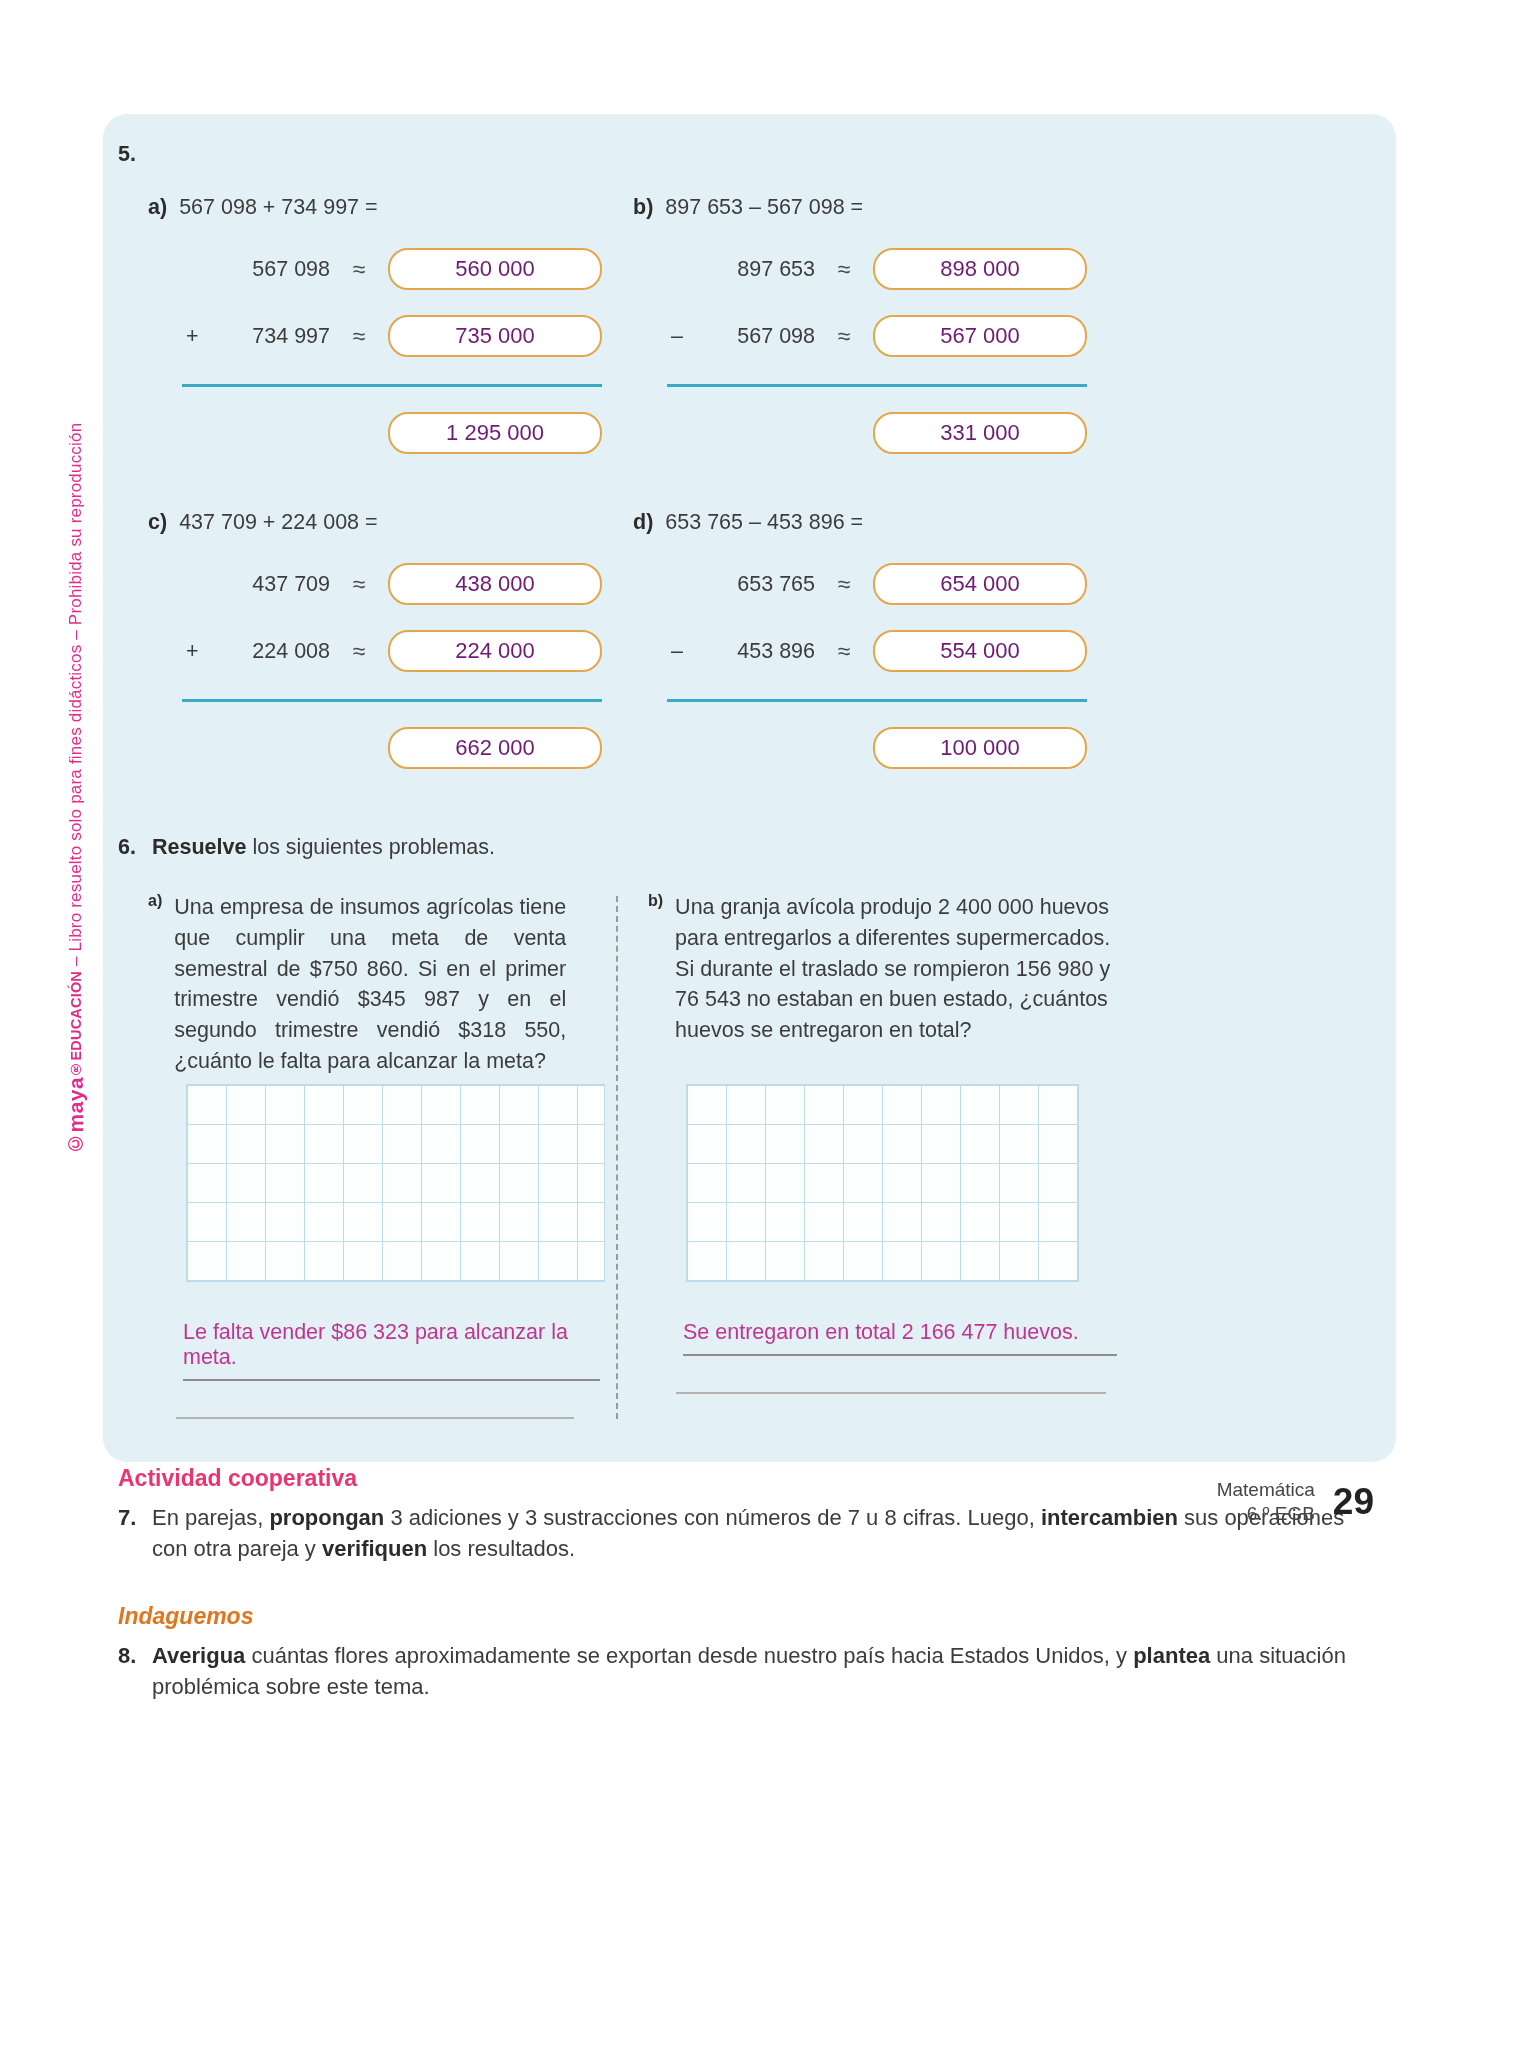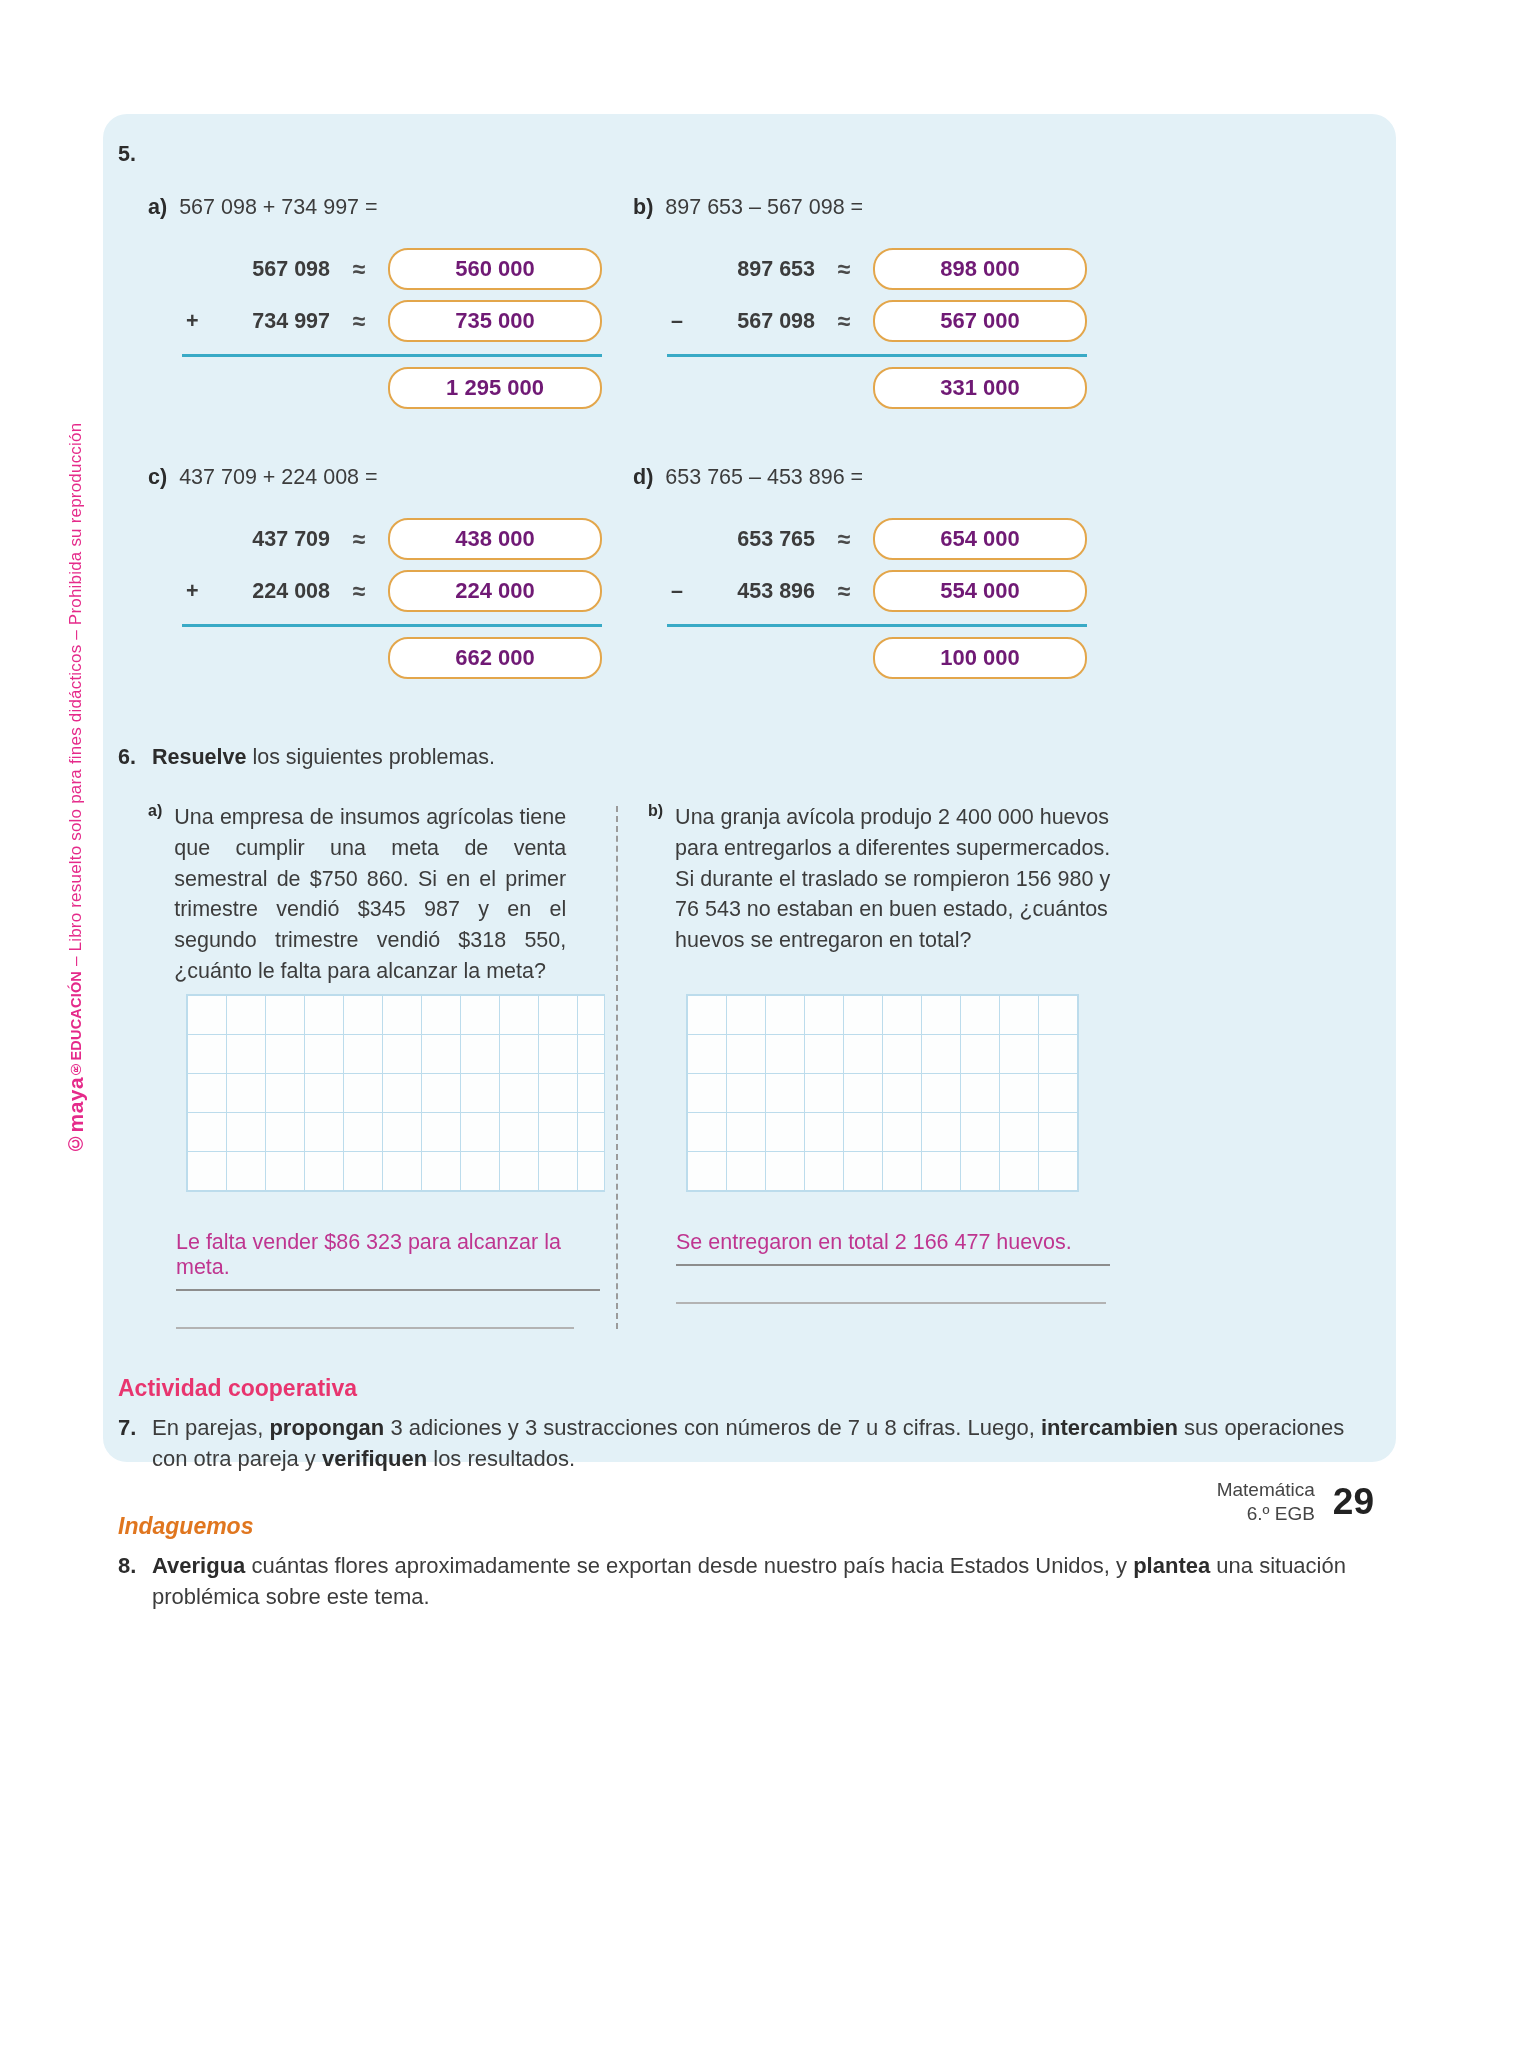"567 098" .arith { font-weight: bold -> none; row-gap: 10px -> 25px }
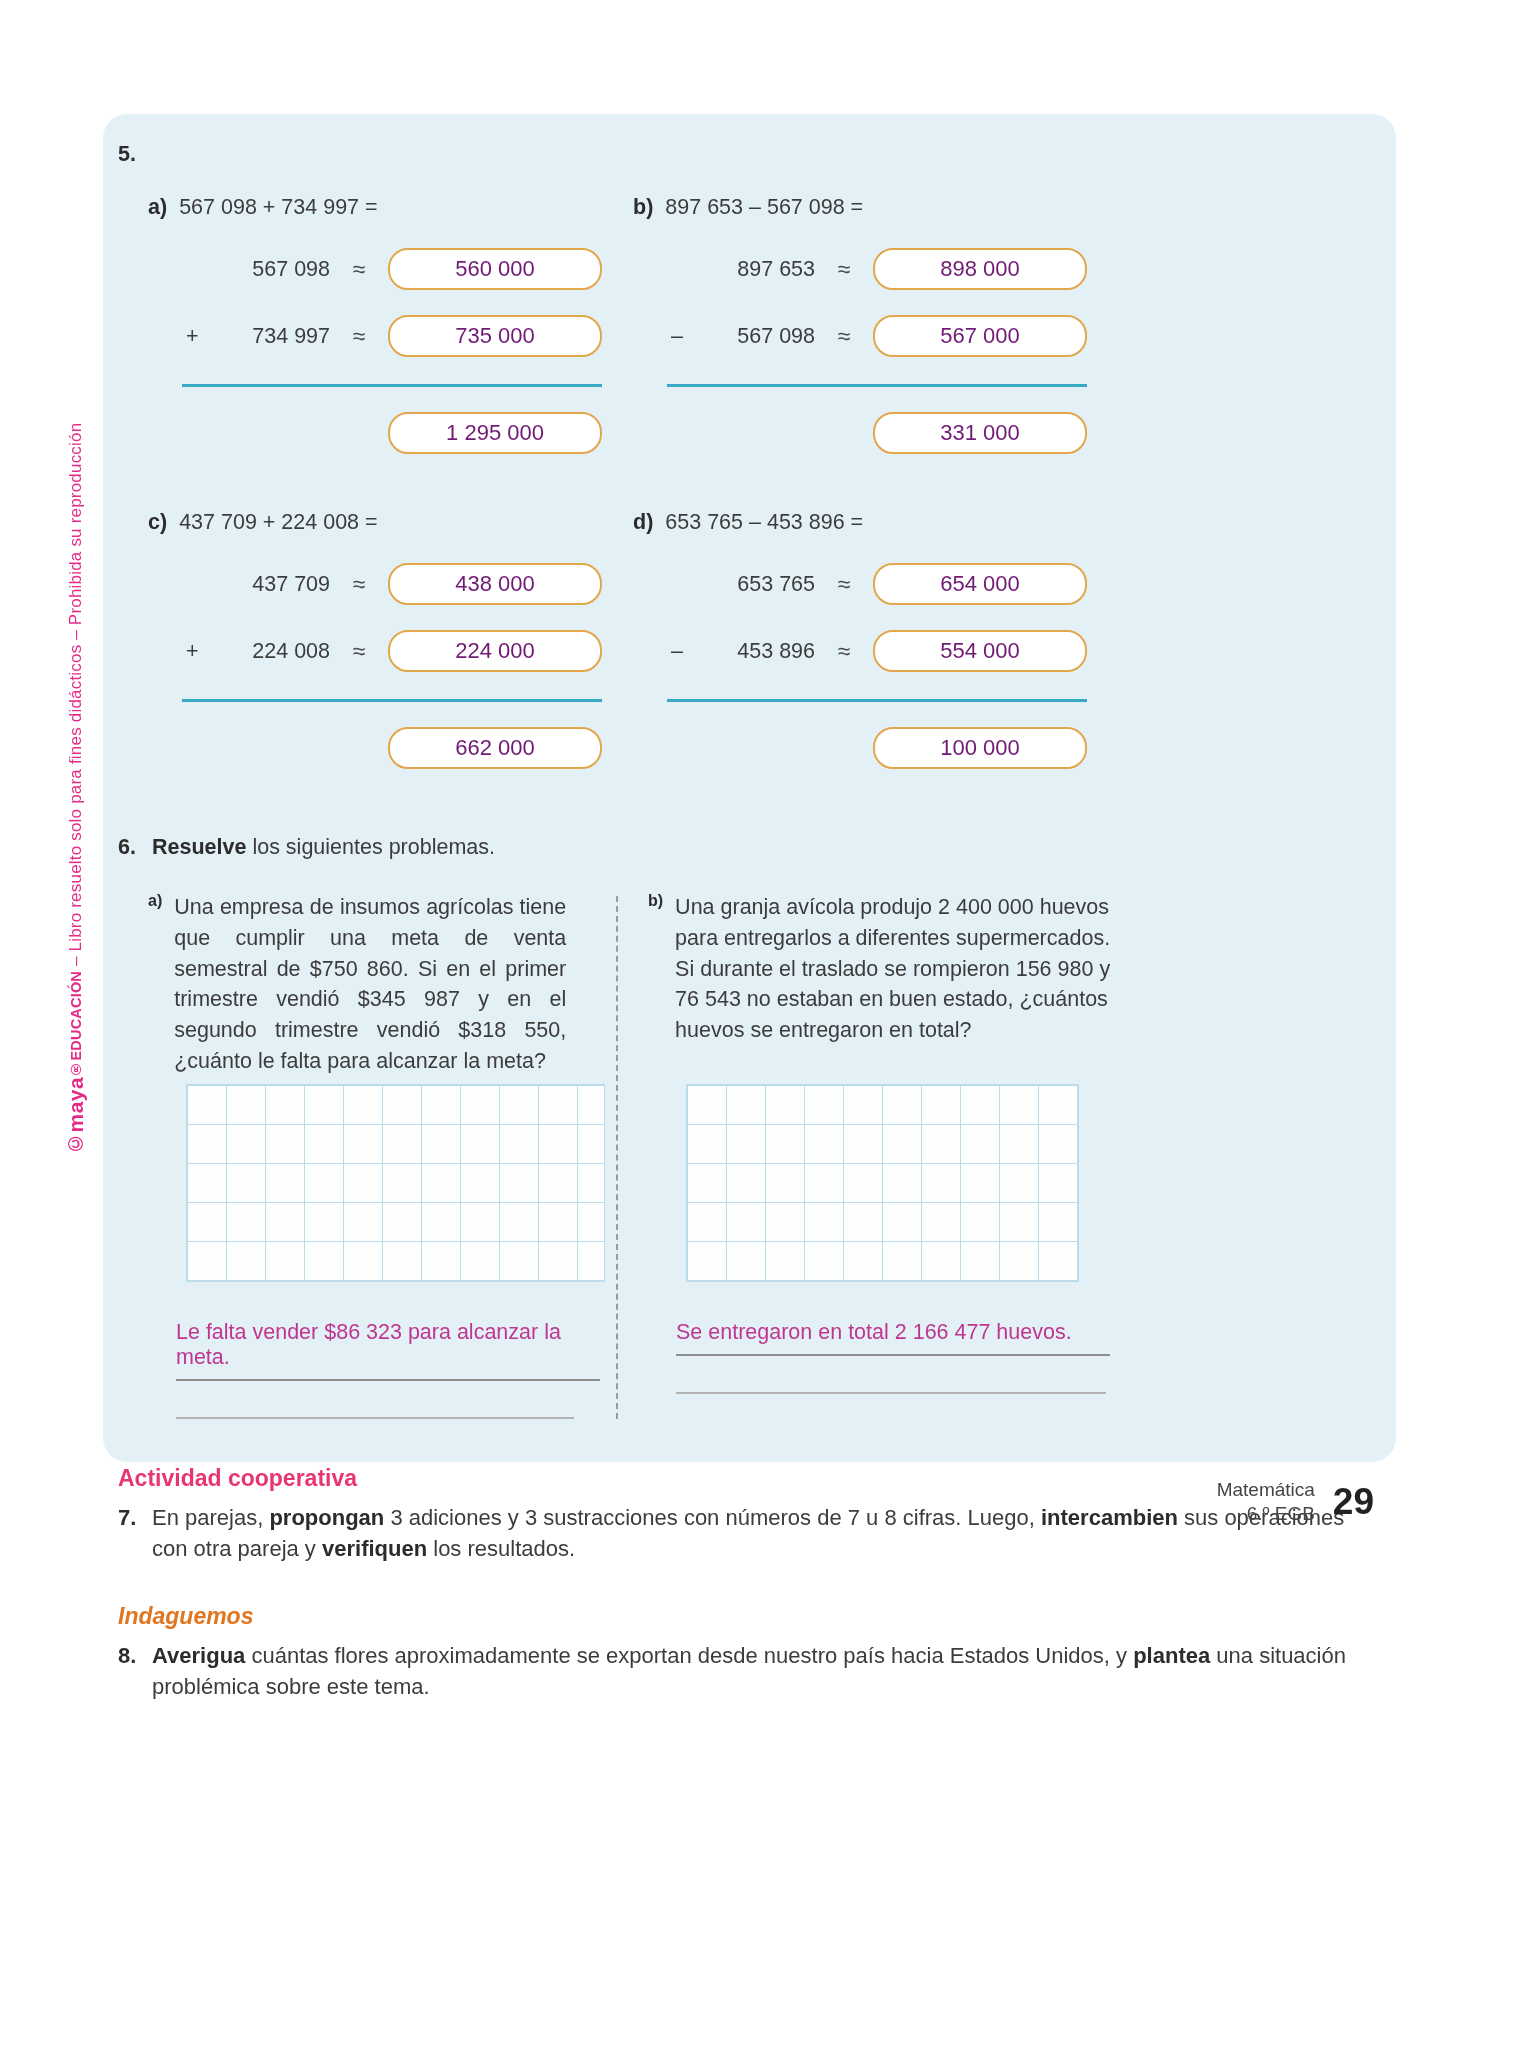"Le falta vender $86 323" .answer { margin: 38px 0 0 28px -> 38px 0 0 35px }
